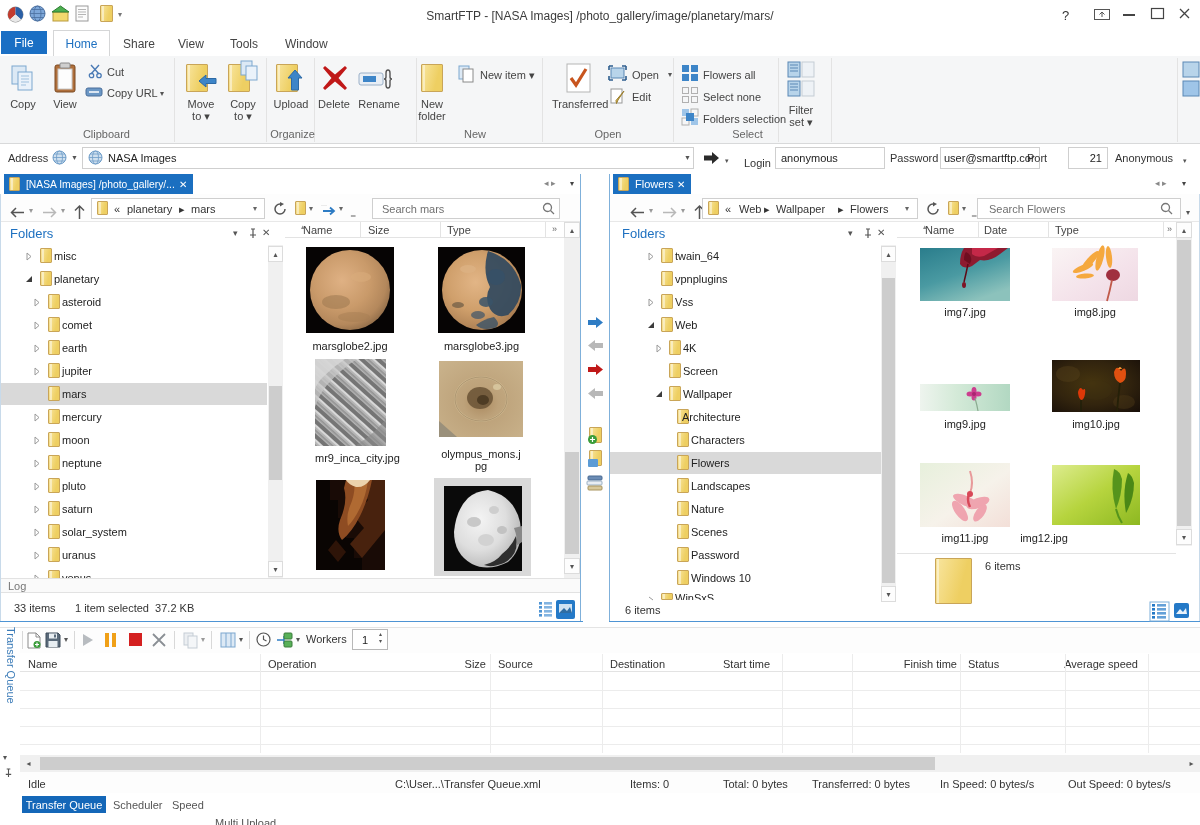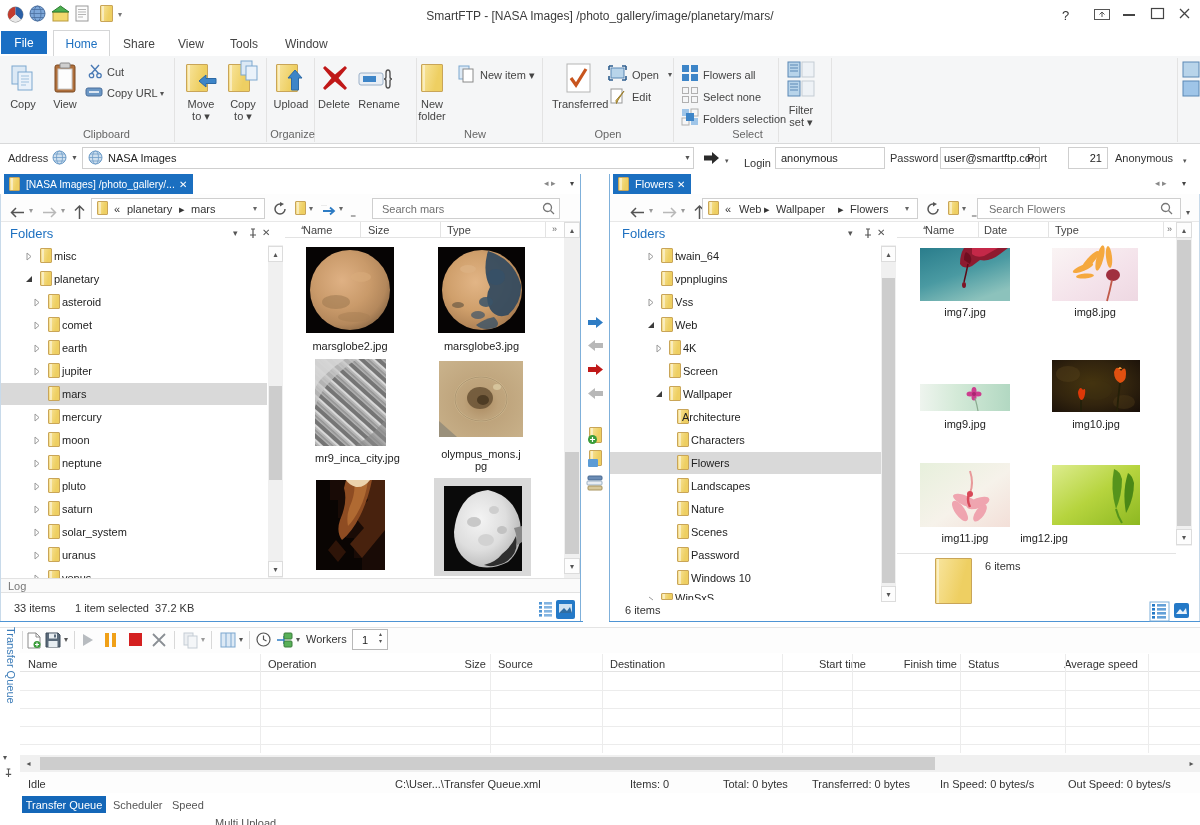"Start time" div.tx { left: 746px -> 723px; text-align: right -> left }
